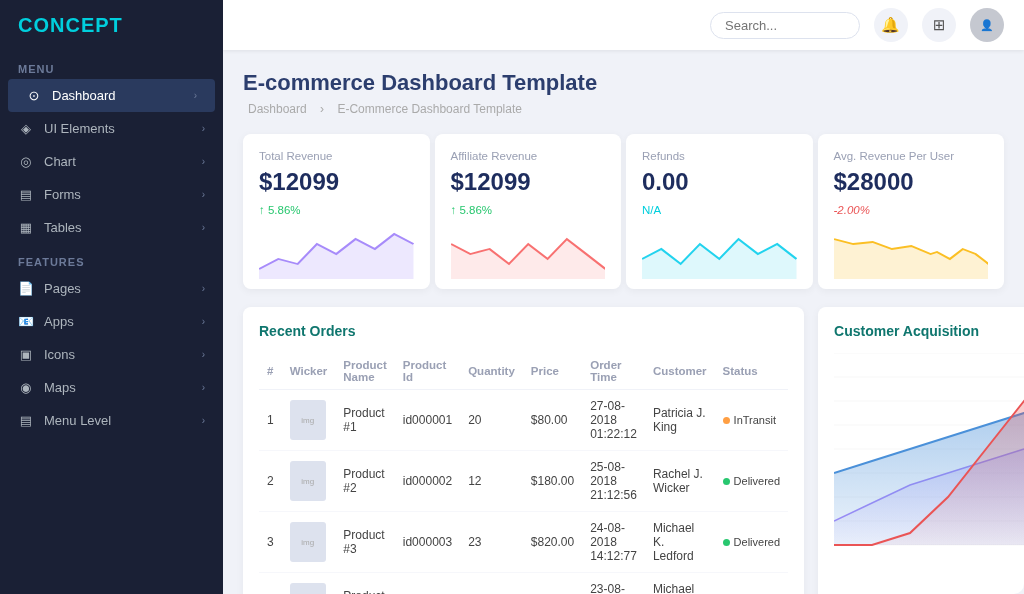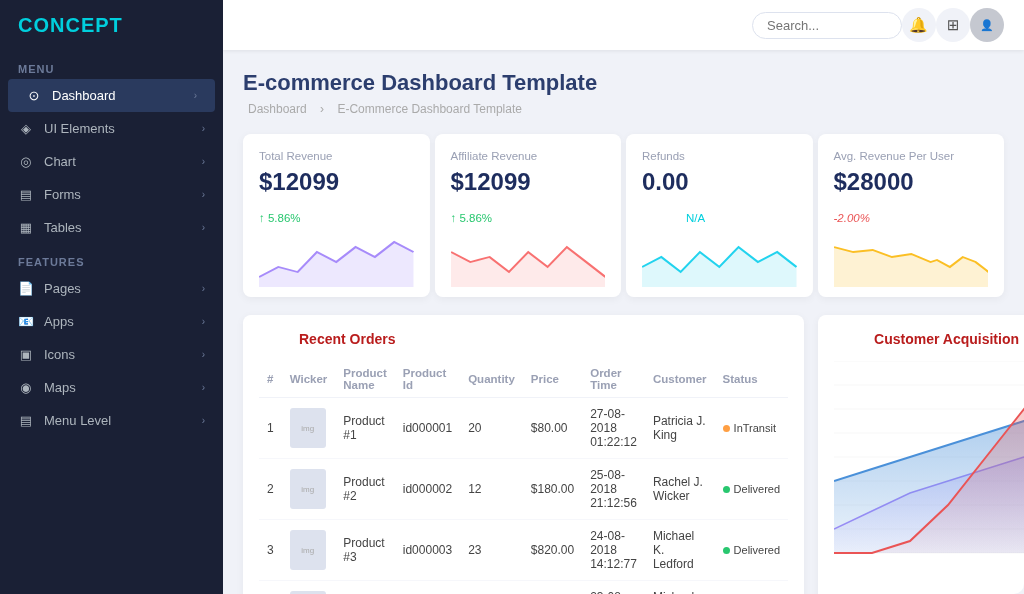"Search..." .topbar { gap: 0 -> 14px }
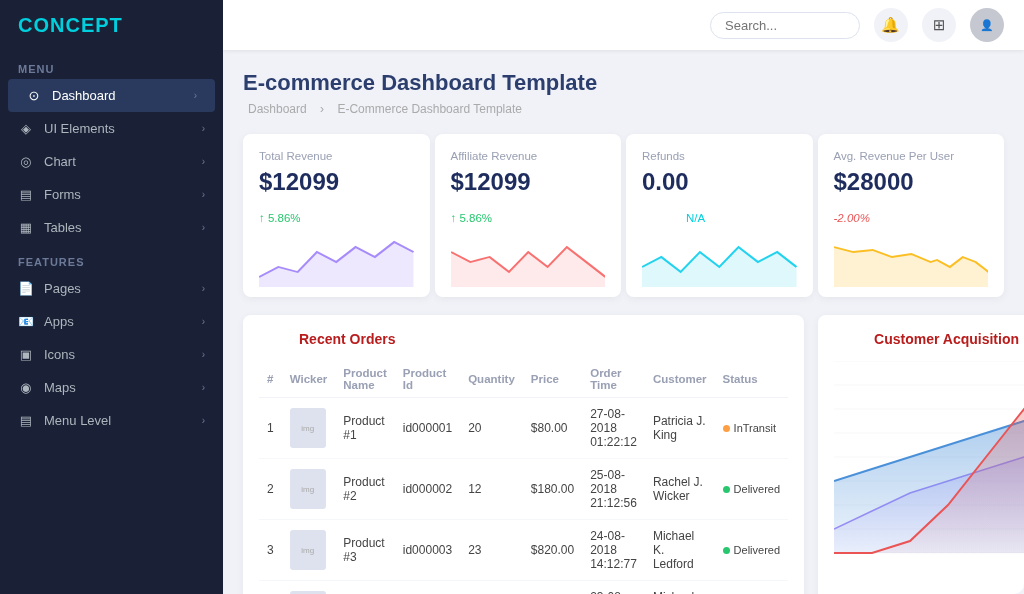"$12099" .stat-value { margin-bottom: 16px -> 8px }
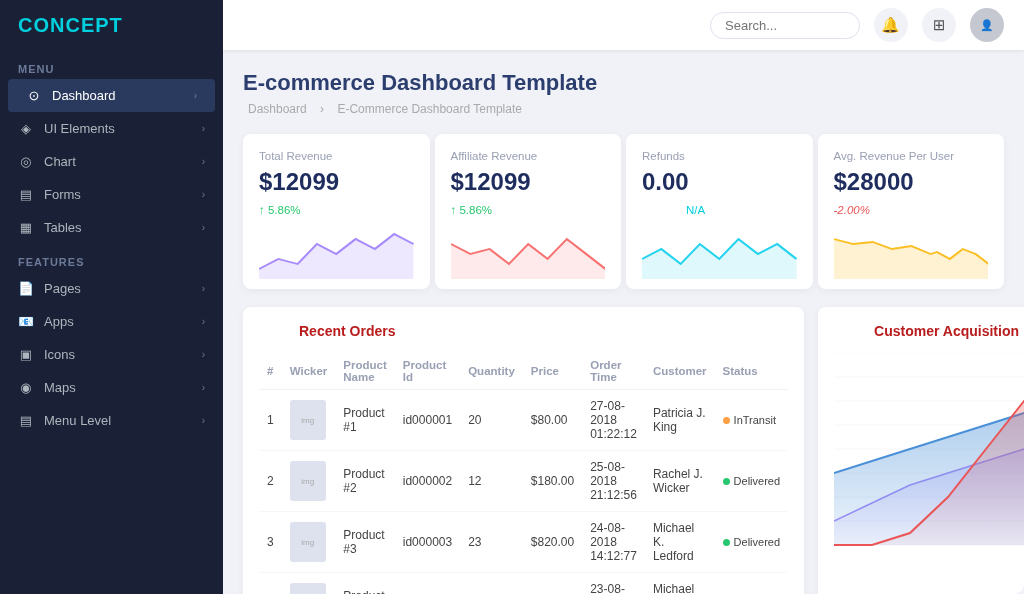"N/A" .stat-change.na { margin-left: 44px -> none }
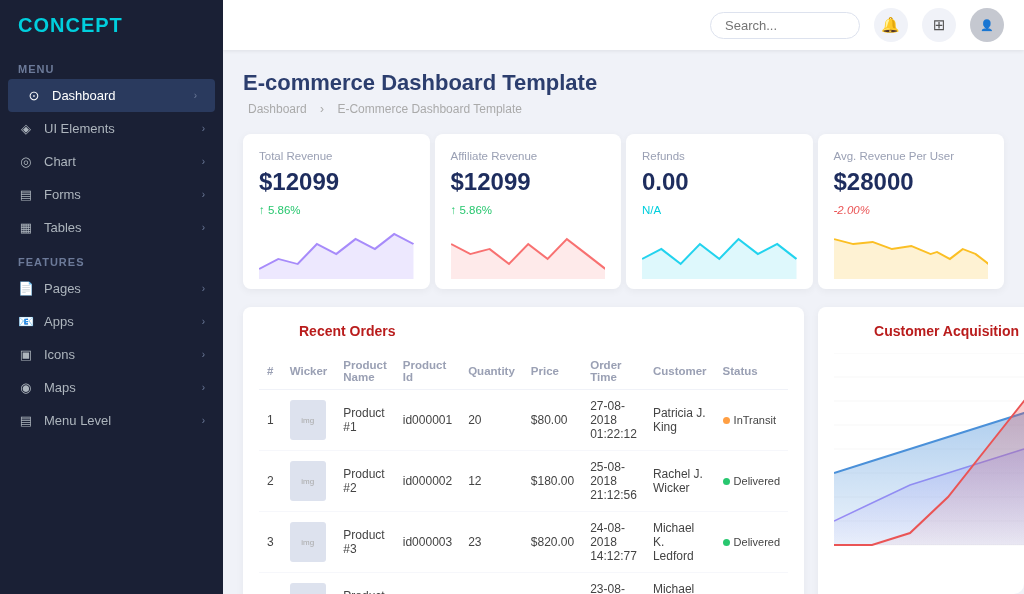"Recent Orders" .card-title { color: #b91c1c -> #0f766e; margin-left: 40px -> none }
